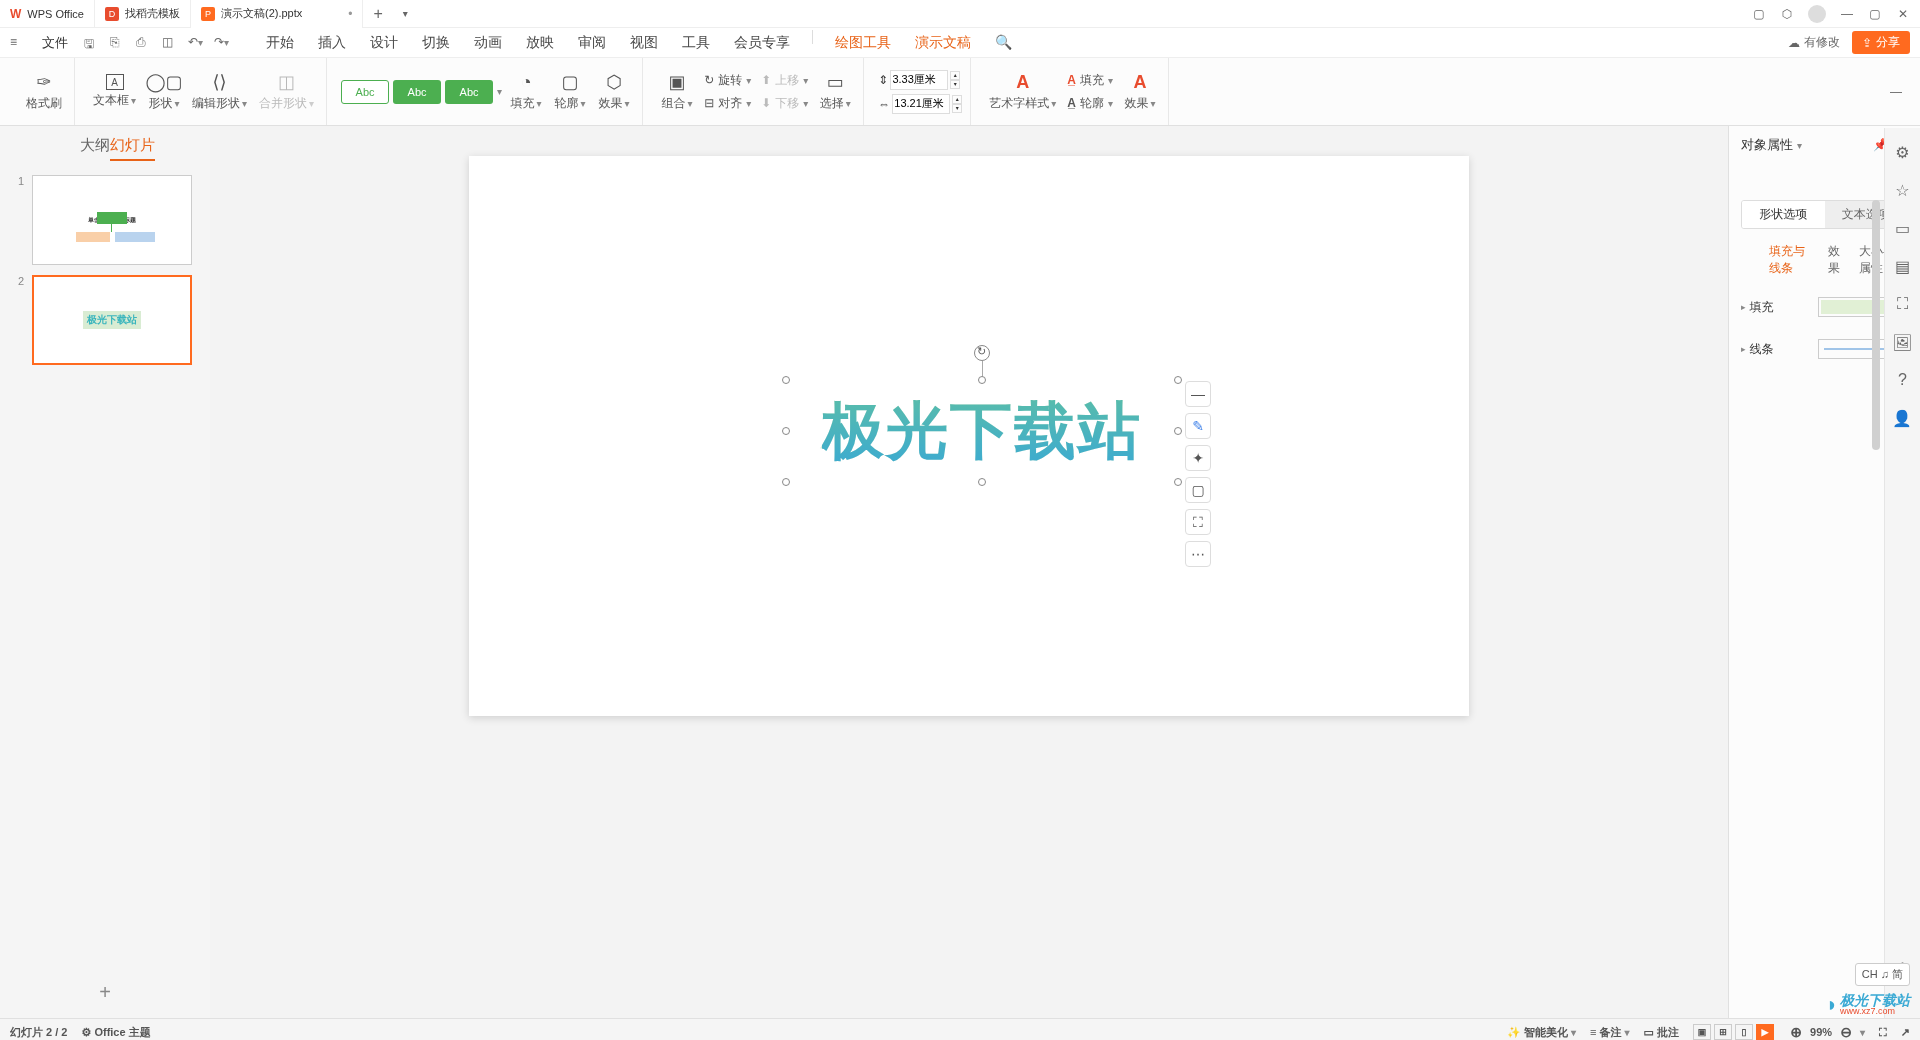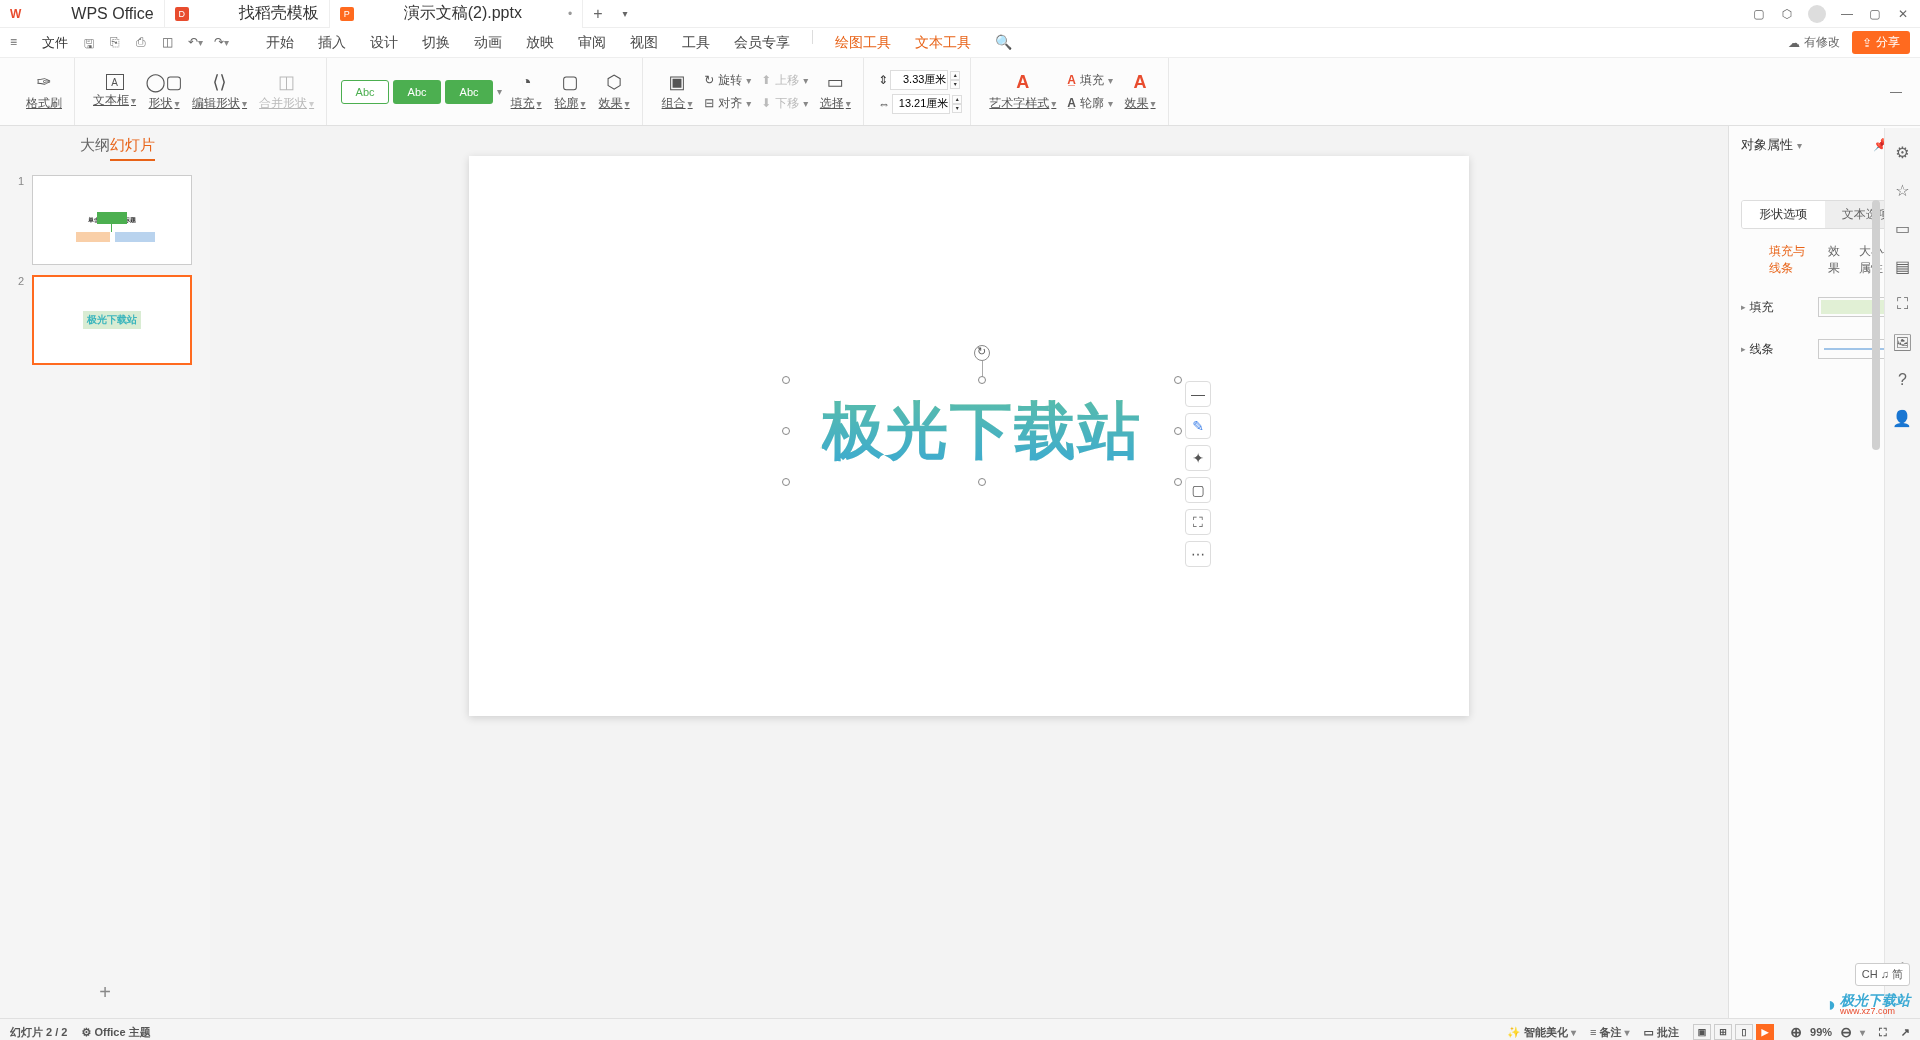"WPS Office" .tab-text { font-size: 16px -> 11px; margin-left: 44px -> none }
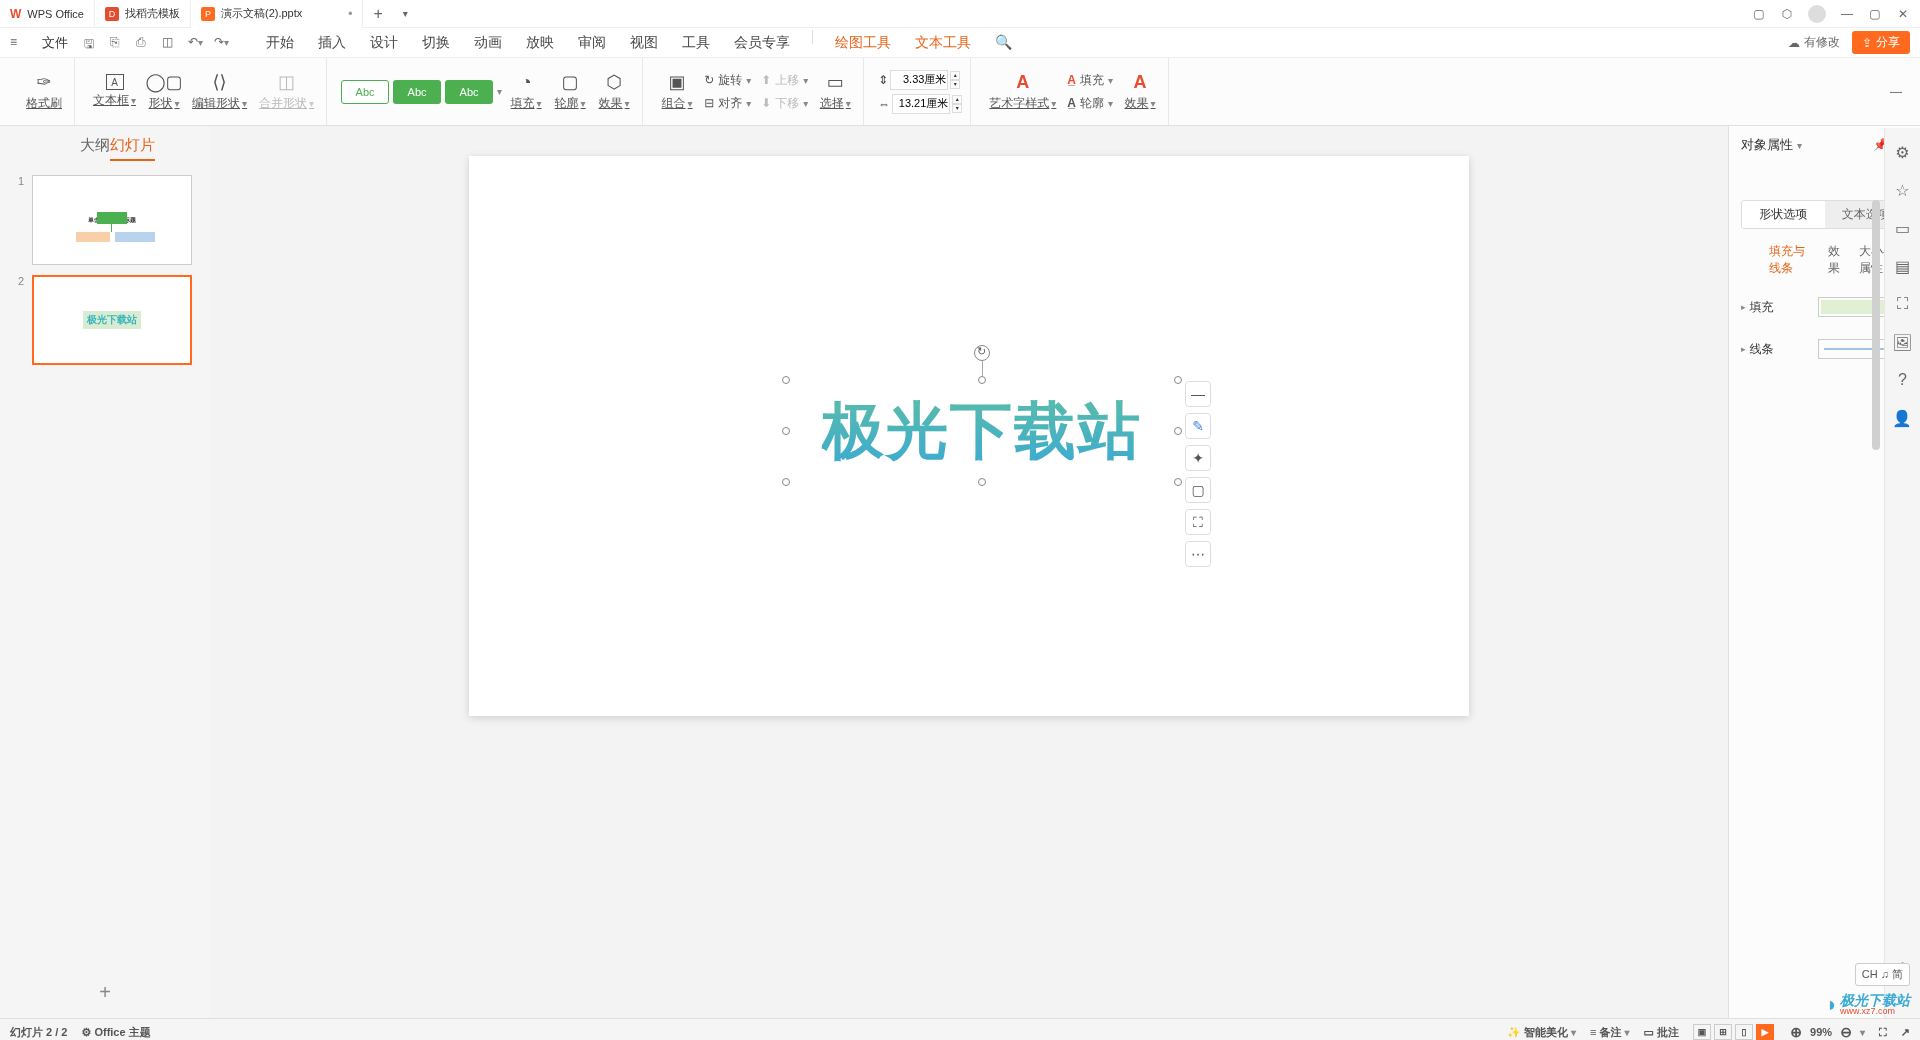"文本工具" span.menu-tab { text: 文本工具 -> 演示文稿 }
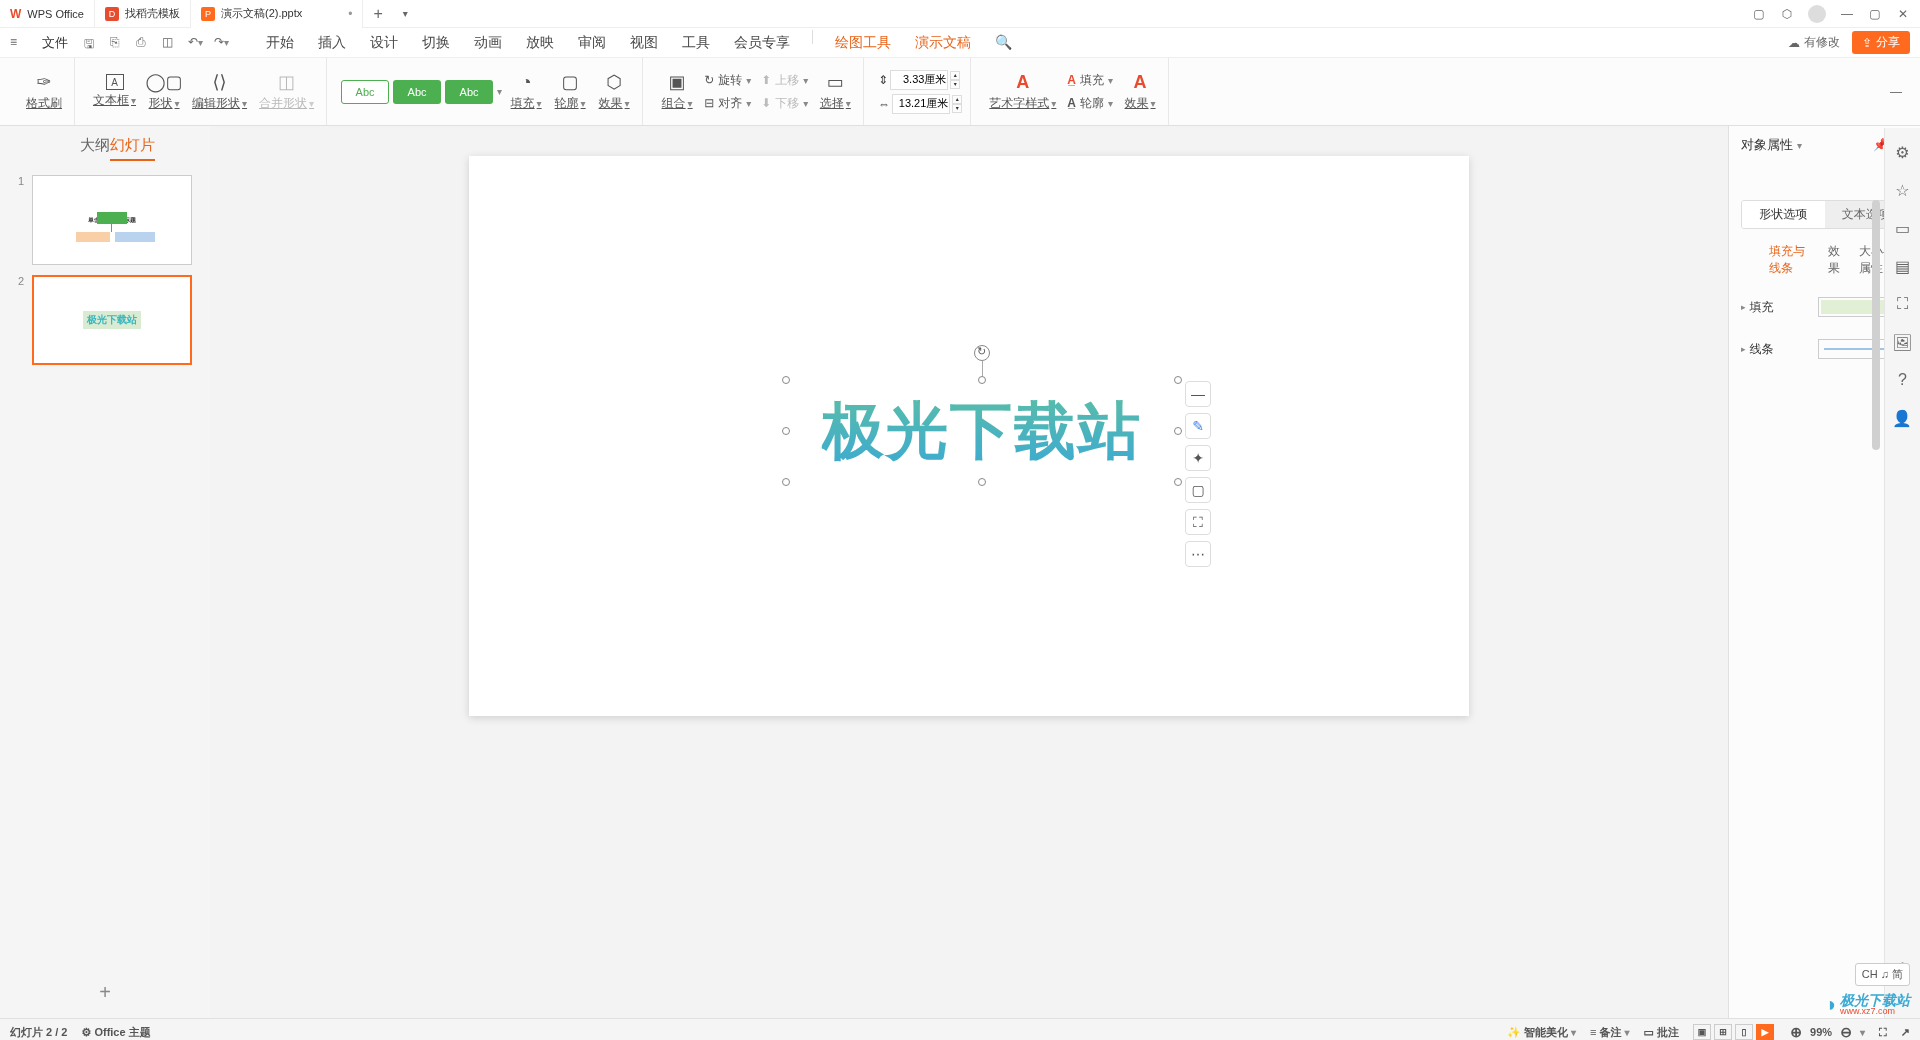"3.33厘米" .size-input input { text-align: right -> left }
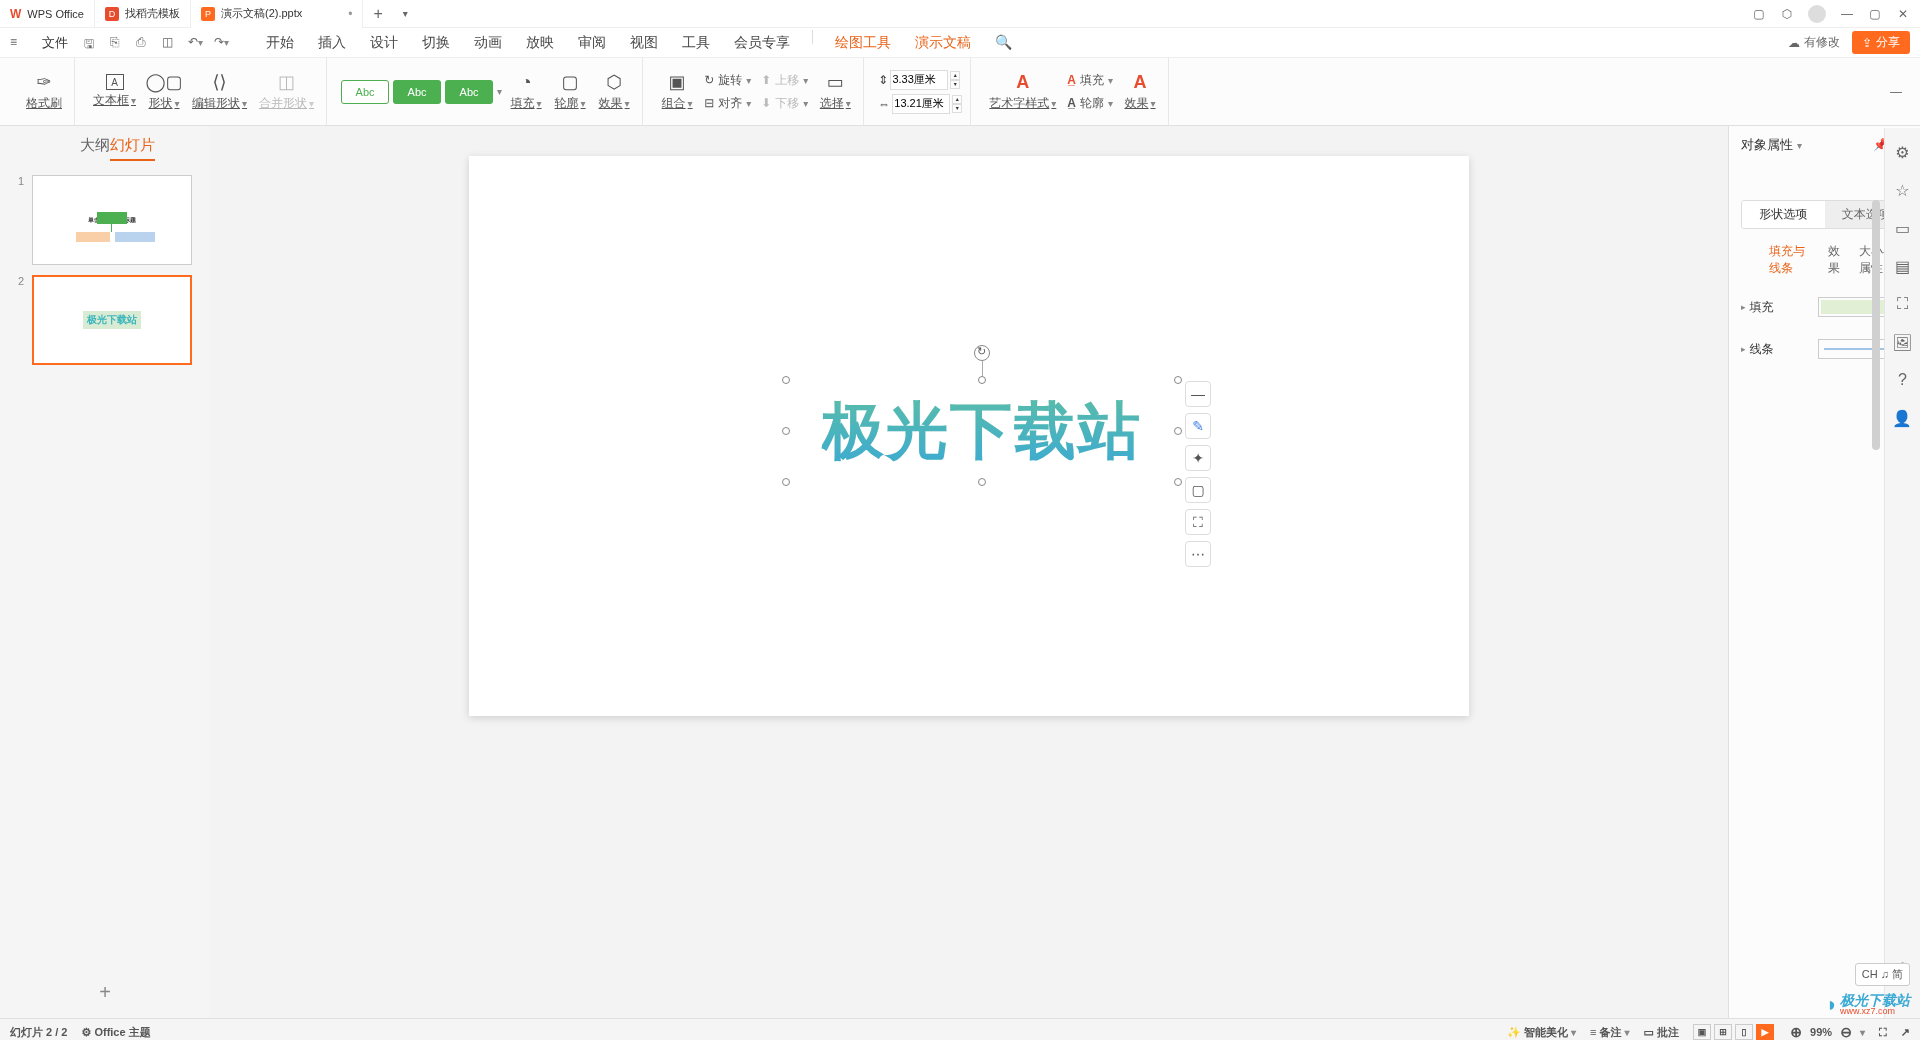"格式刷" .ribbon-label { text-decoration: underline -> none }
